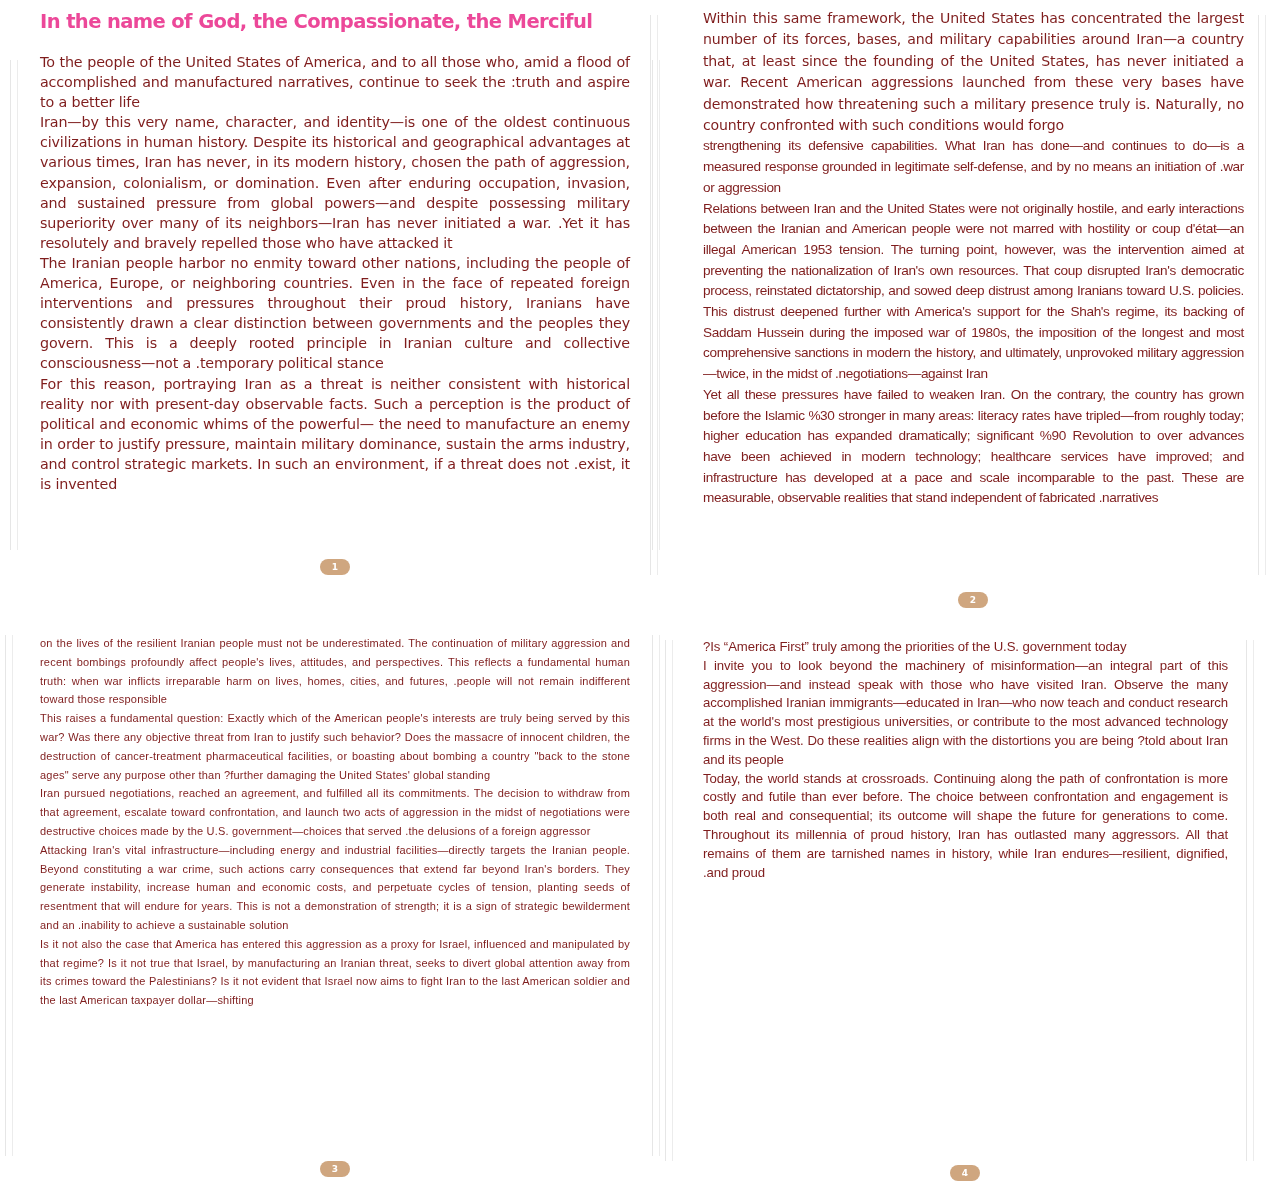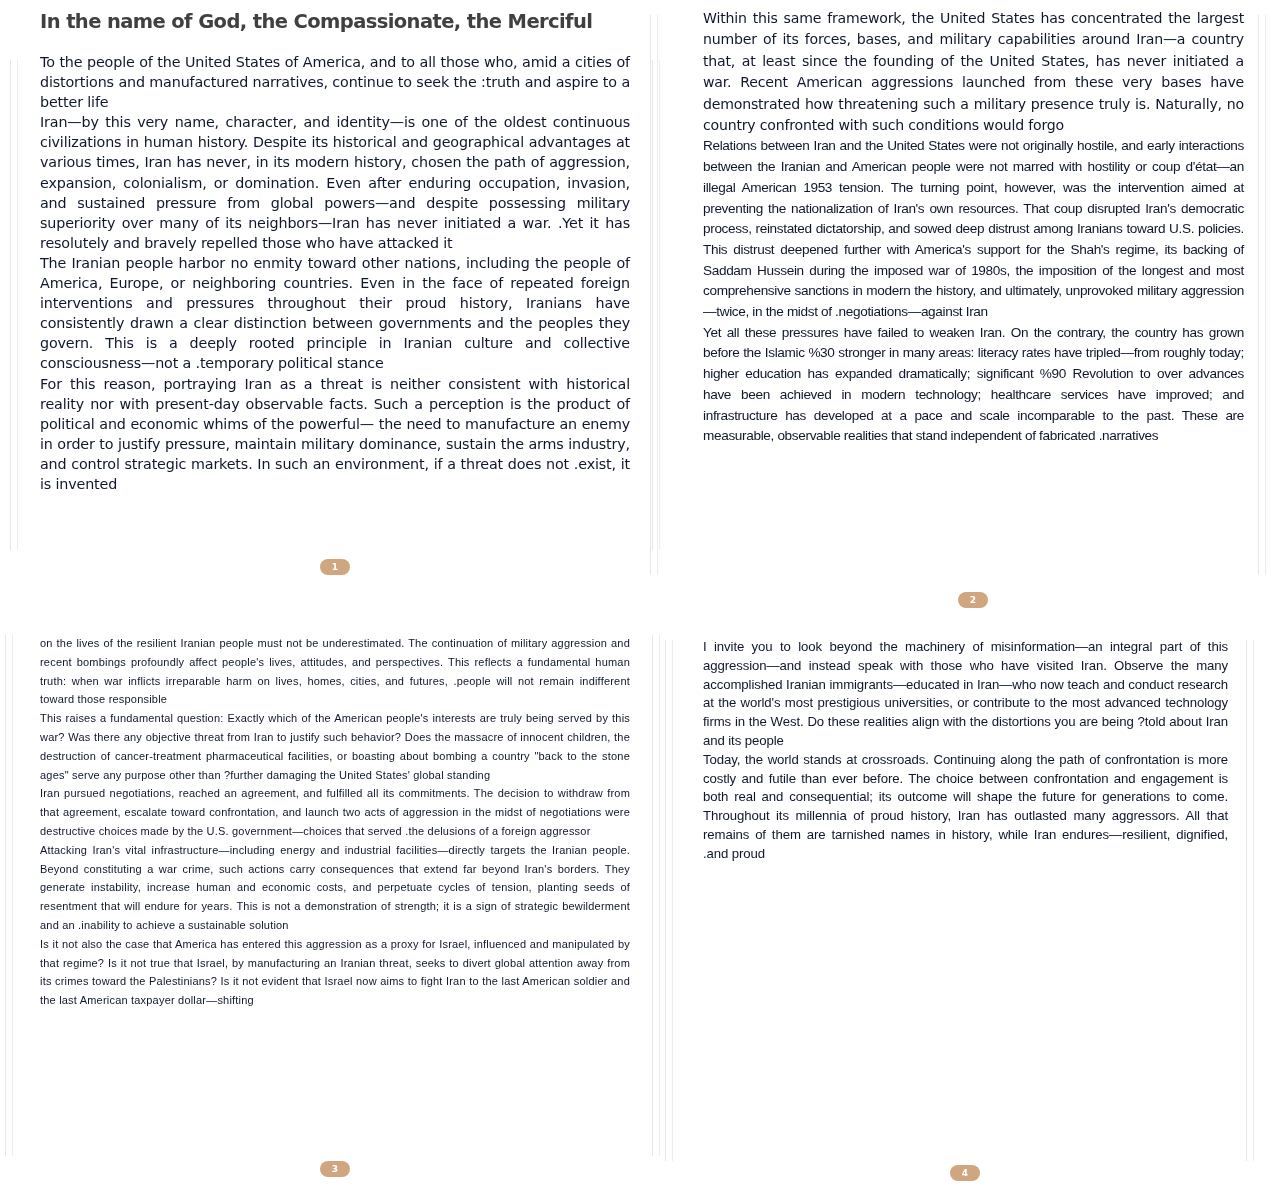"In the name of God," .title { color: #404040 -> #ec4899 }
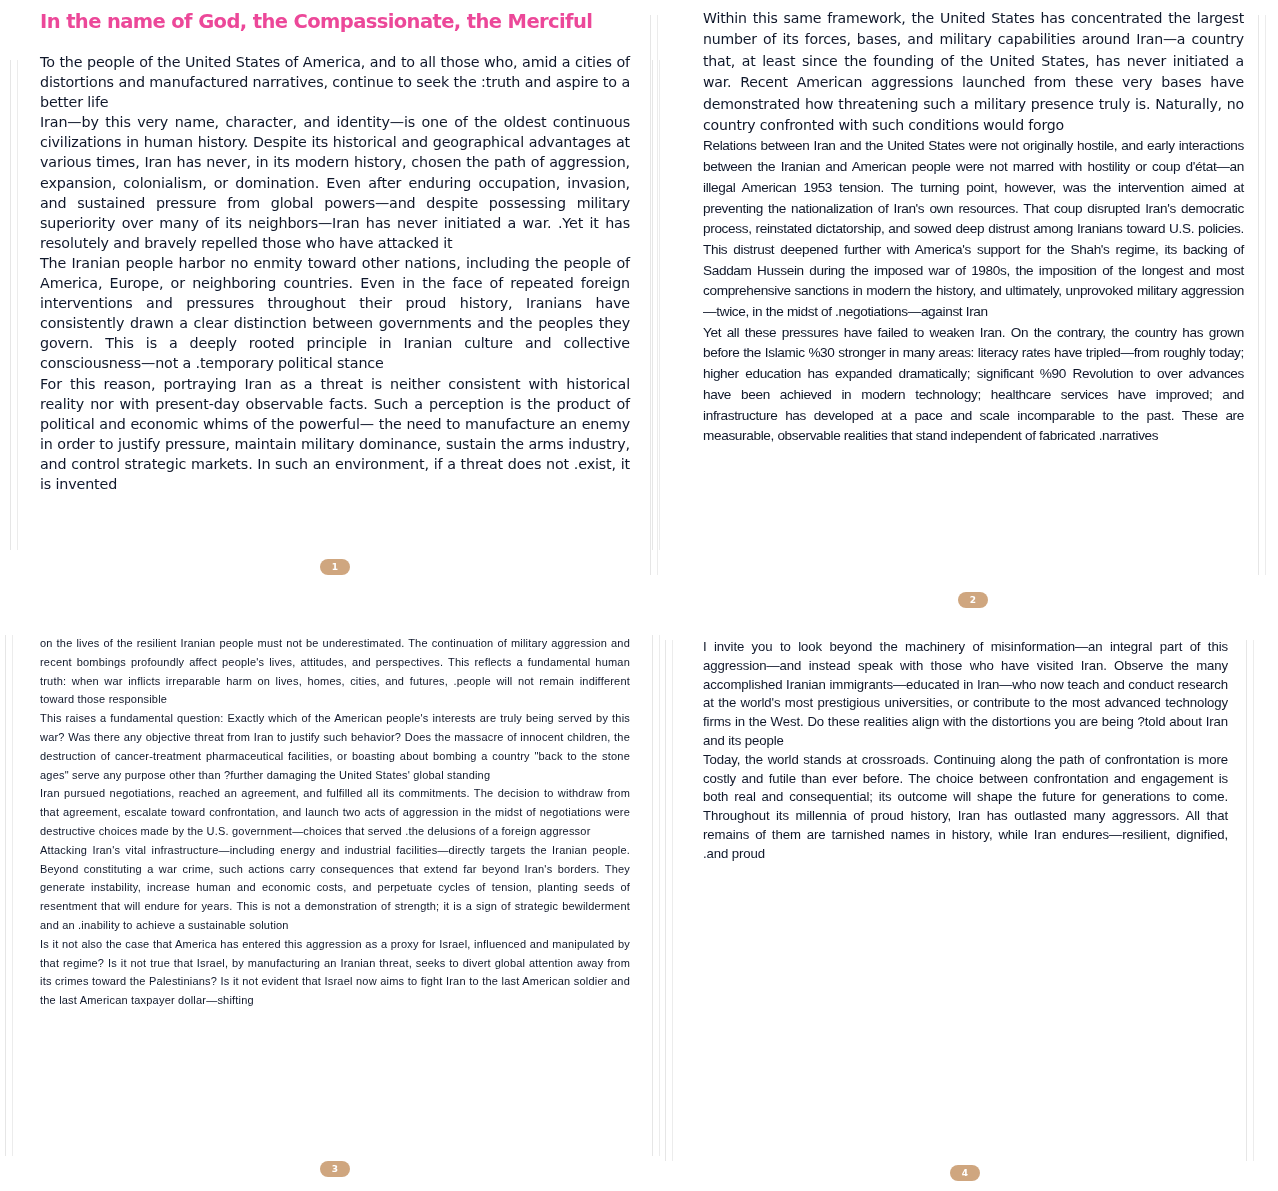"Within this same framework, the" .text { color: #0f172a -> #7f1d1d }
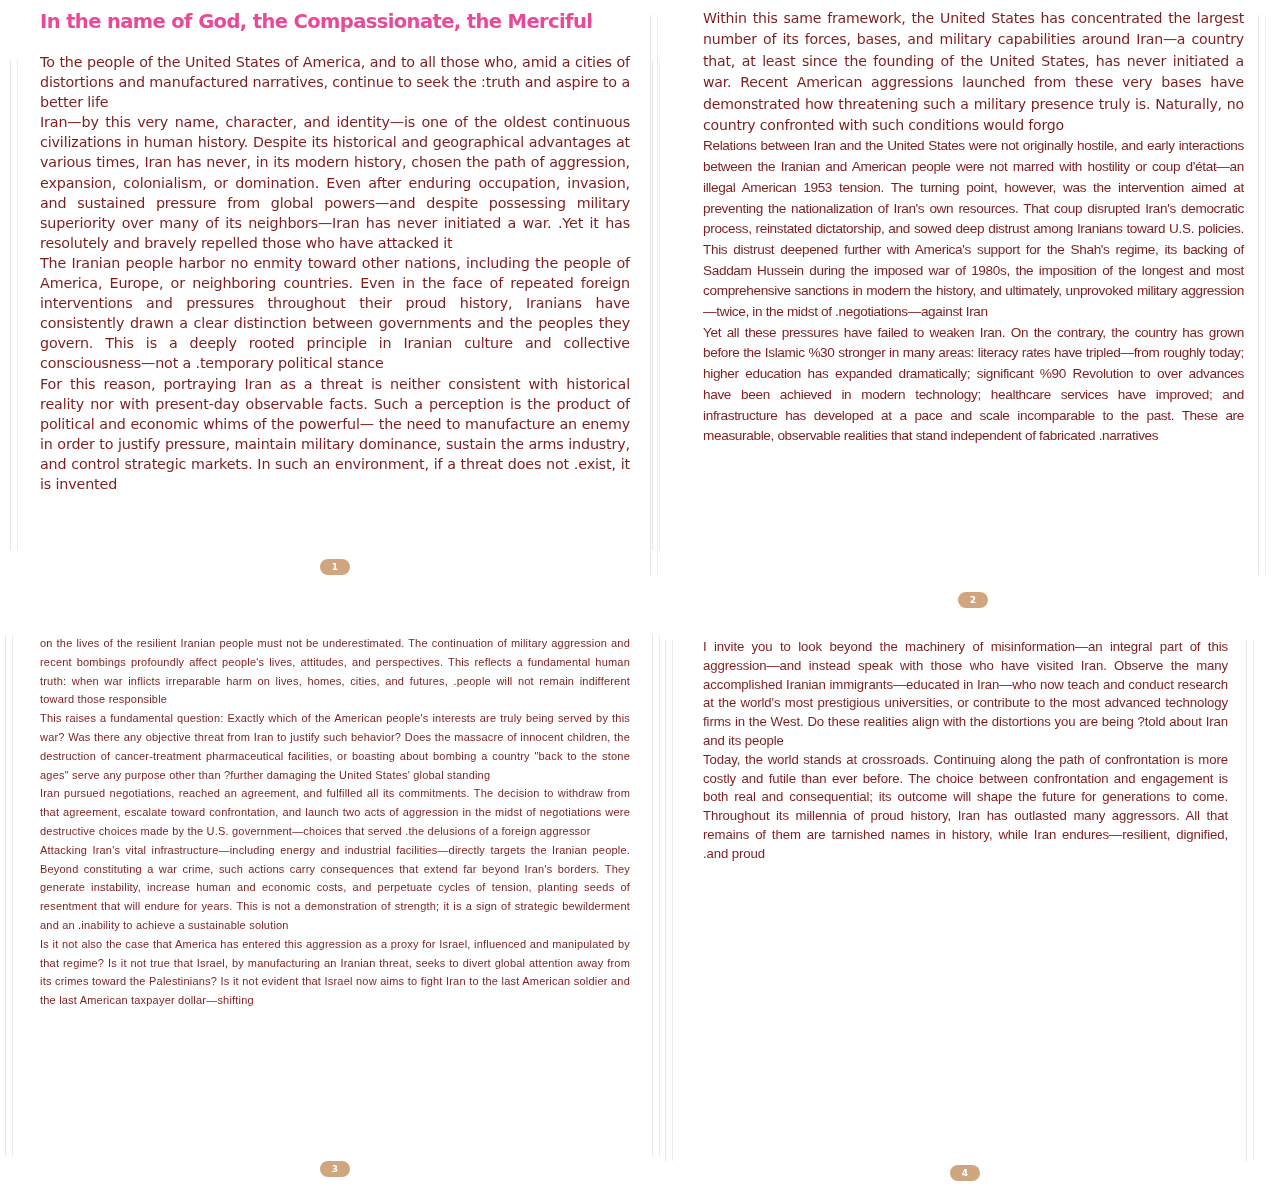"To the people of the" p { text: cities of distortions -> flood of accomplished }
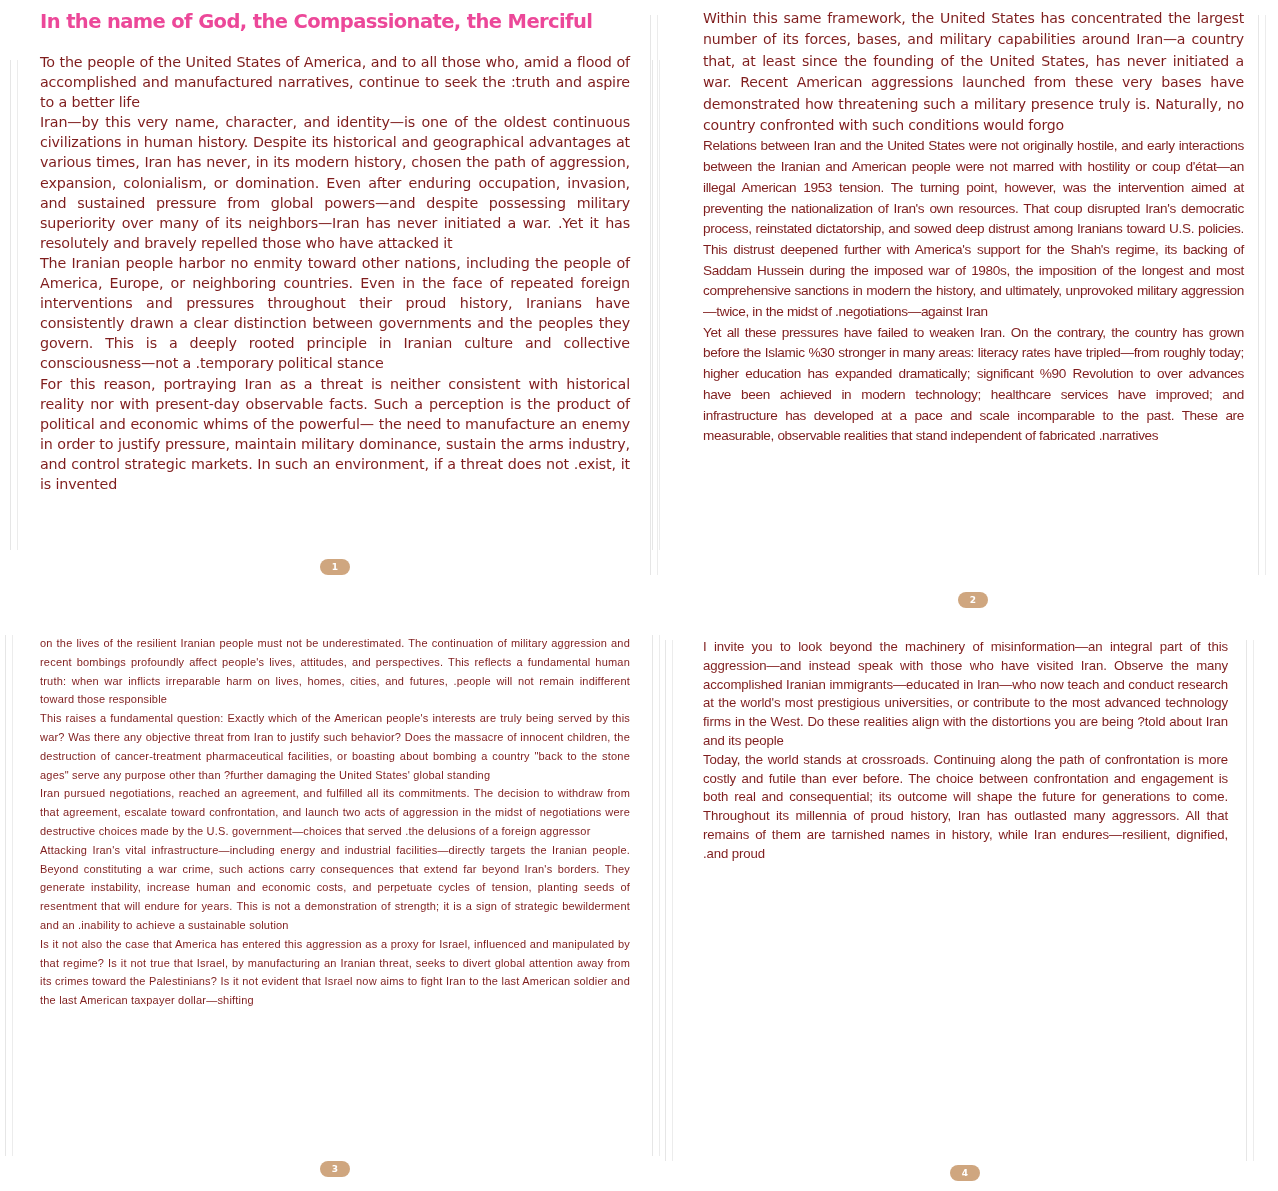"strengthening its defensive" p.narrow { html: none -> <p>strengthening its defensive capabilities. What Iran has done—and continues to do—is a measured response grounded in legitimate self-defense, and by no means an initiation of .war or aggression</p> }
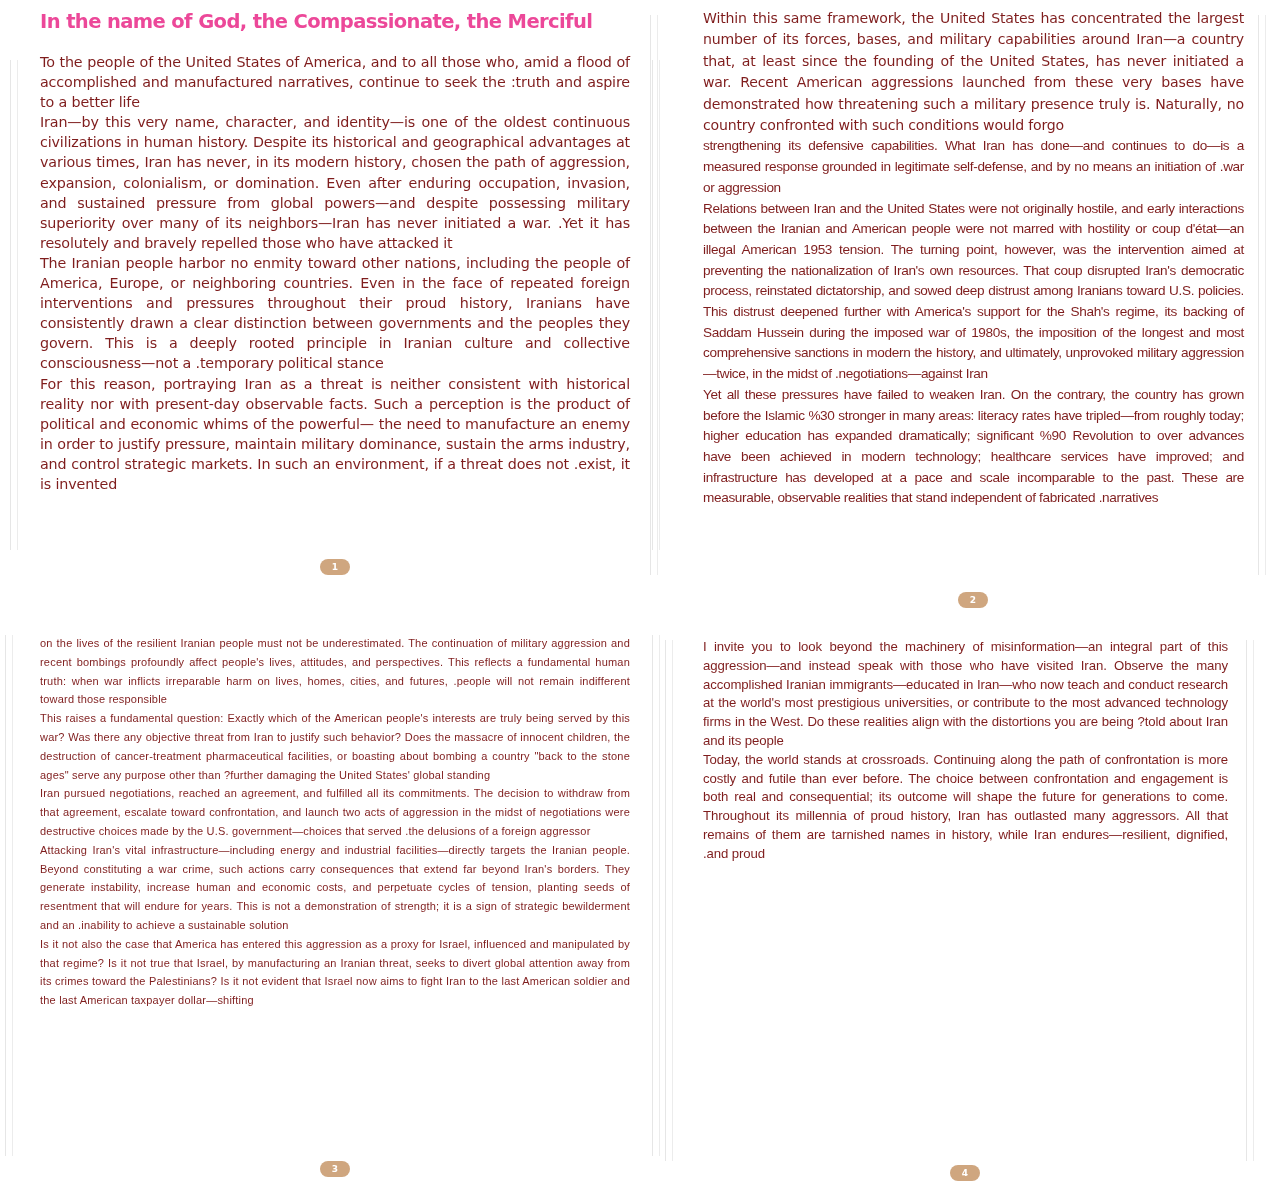"?Is “America First” truly among" p { html: none -> <p>?Is “America First” truly among the priorities of the U.S. government today</p> }
